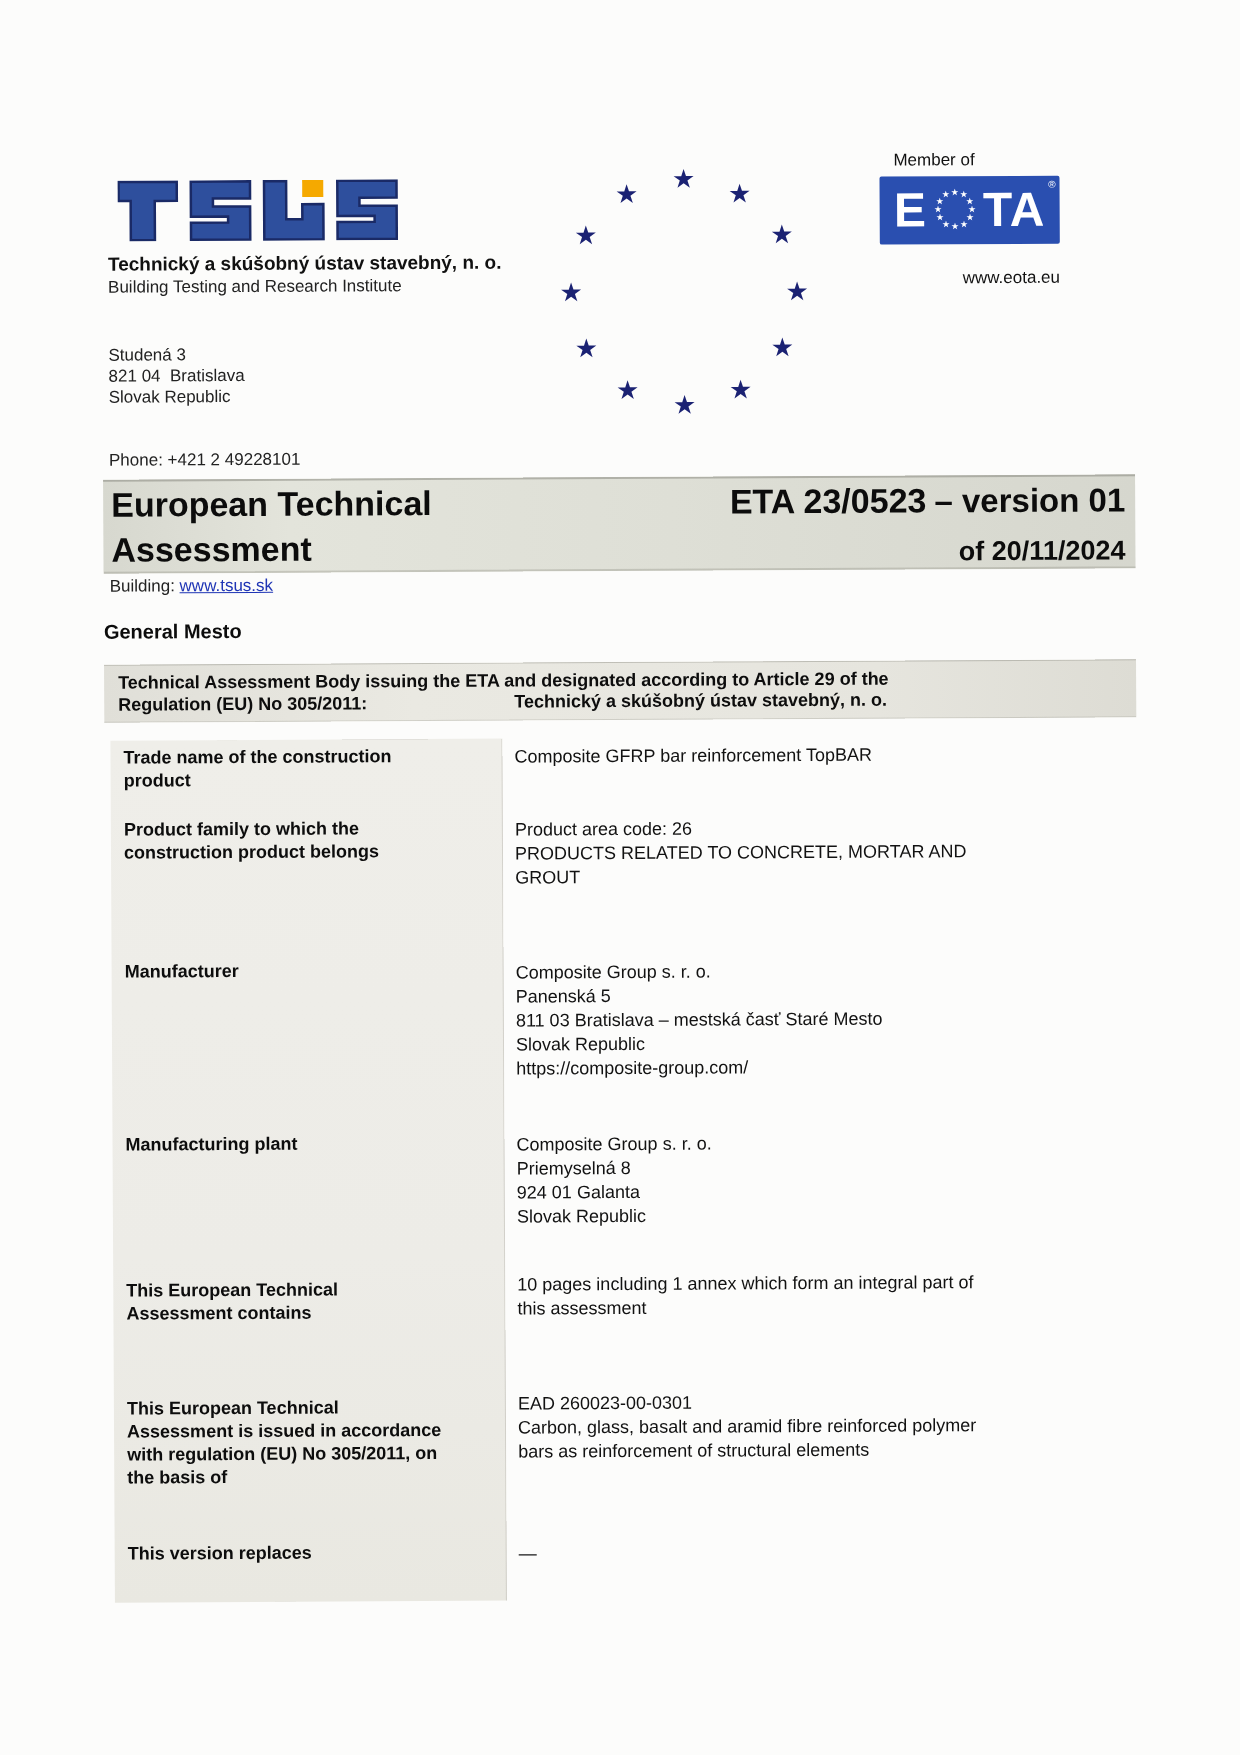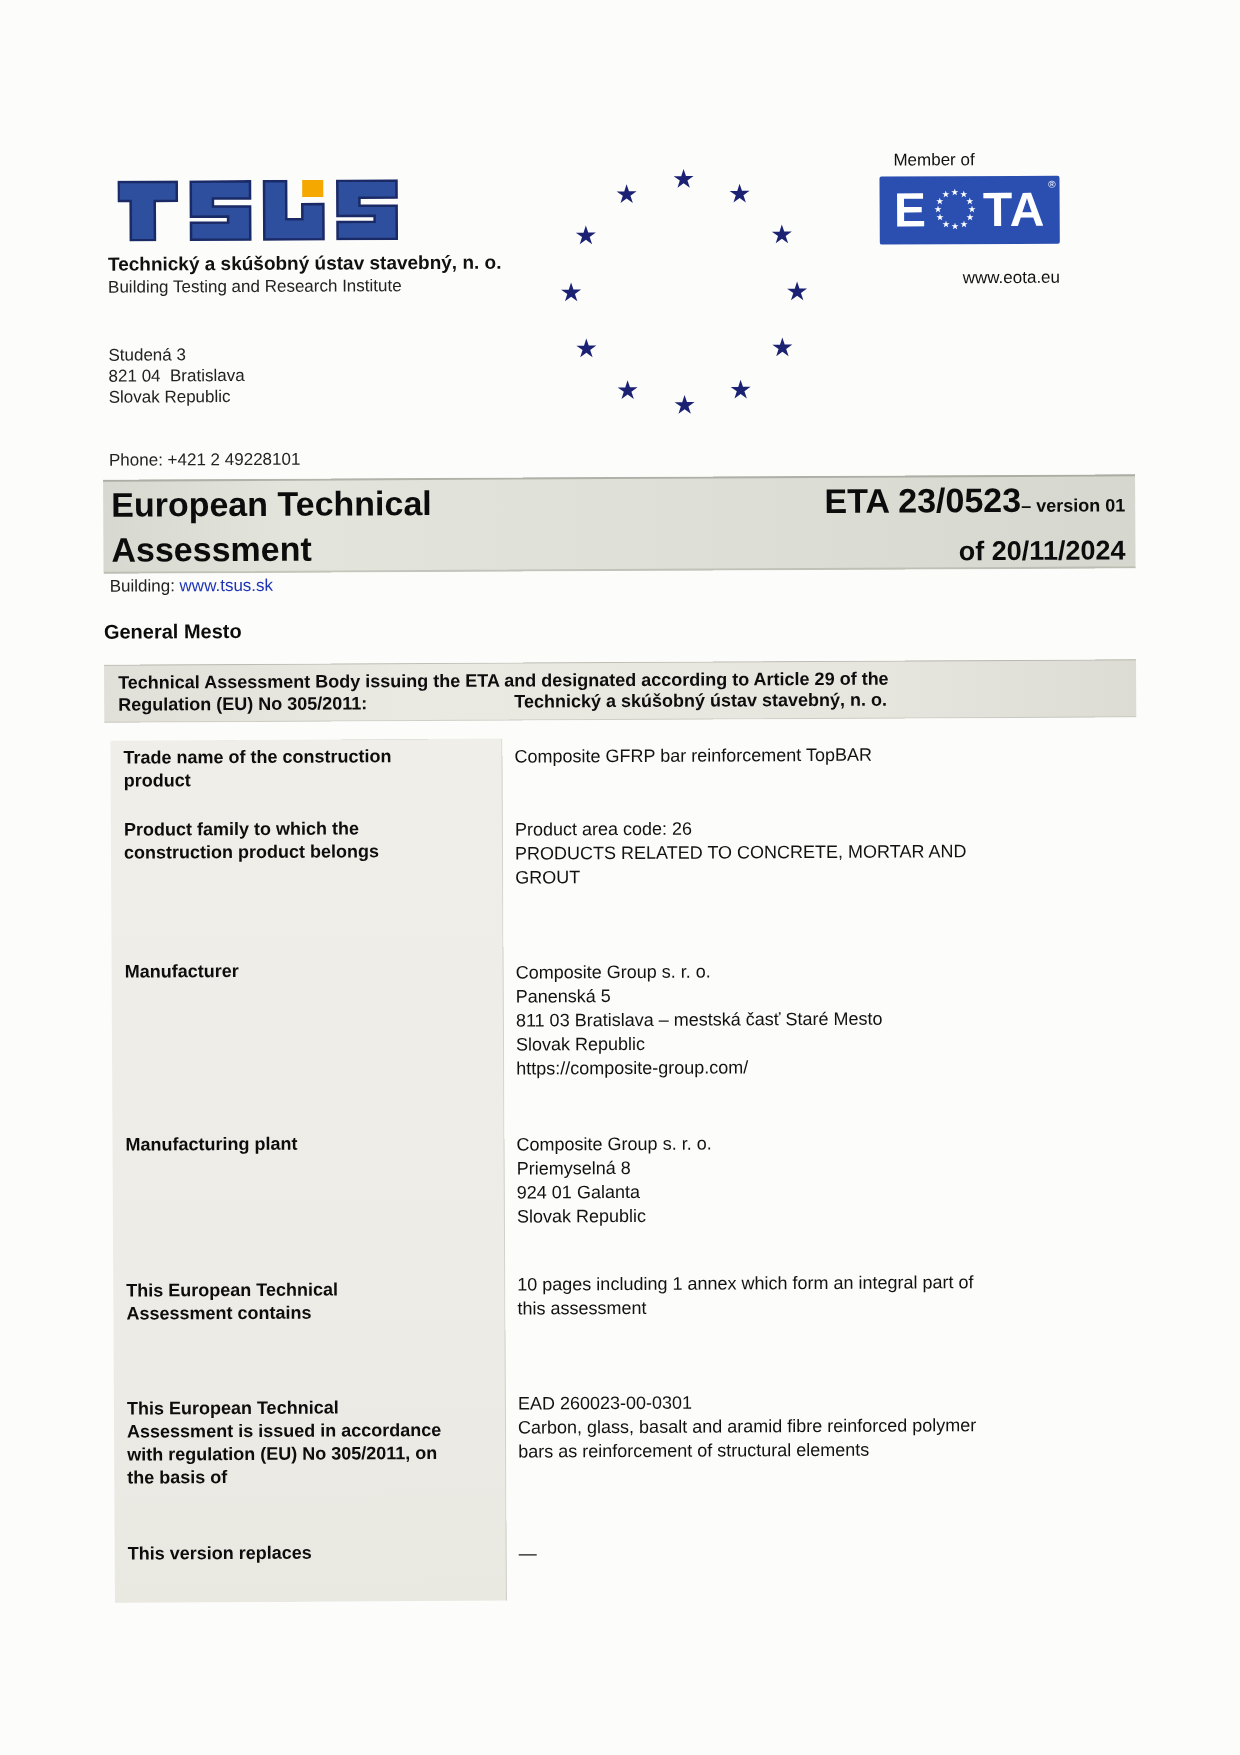"– version 01" .eta-version { font-size: 18px -> 33px; margin-left: none -> 8px }
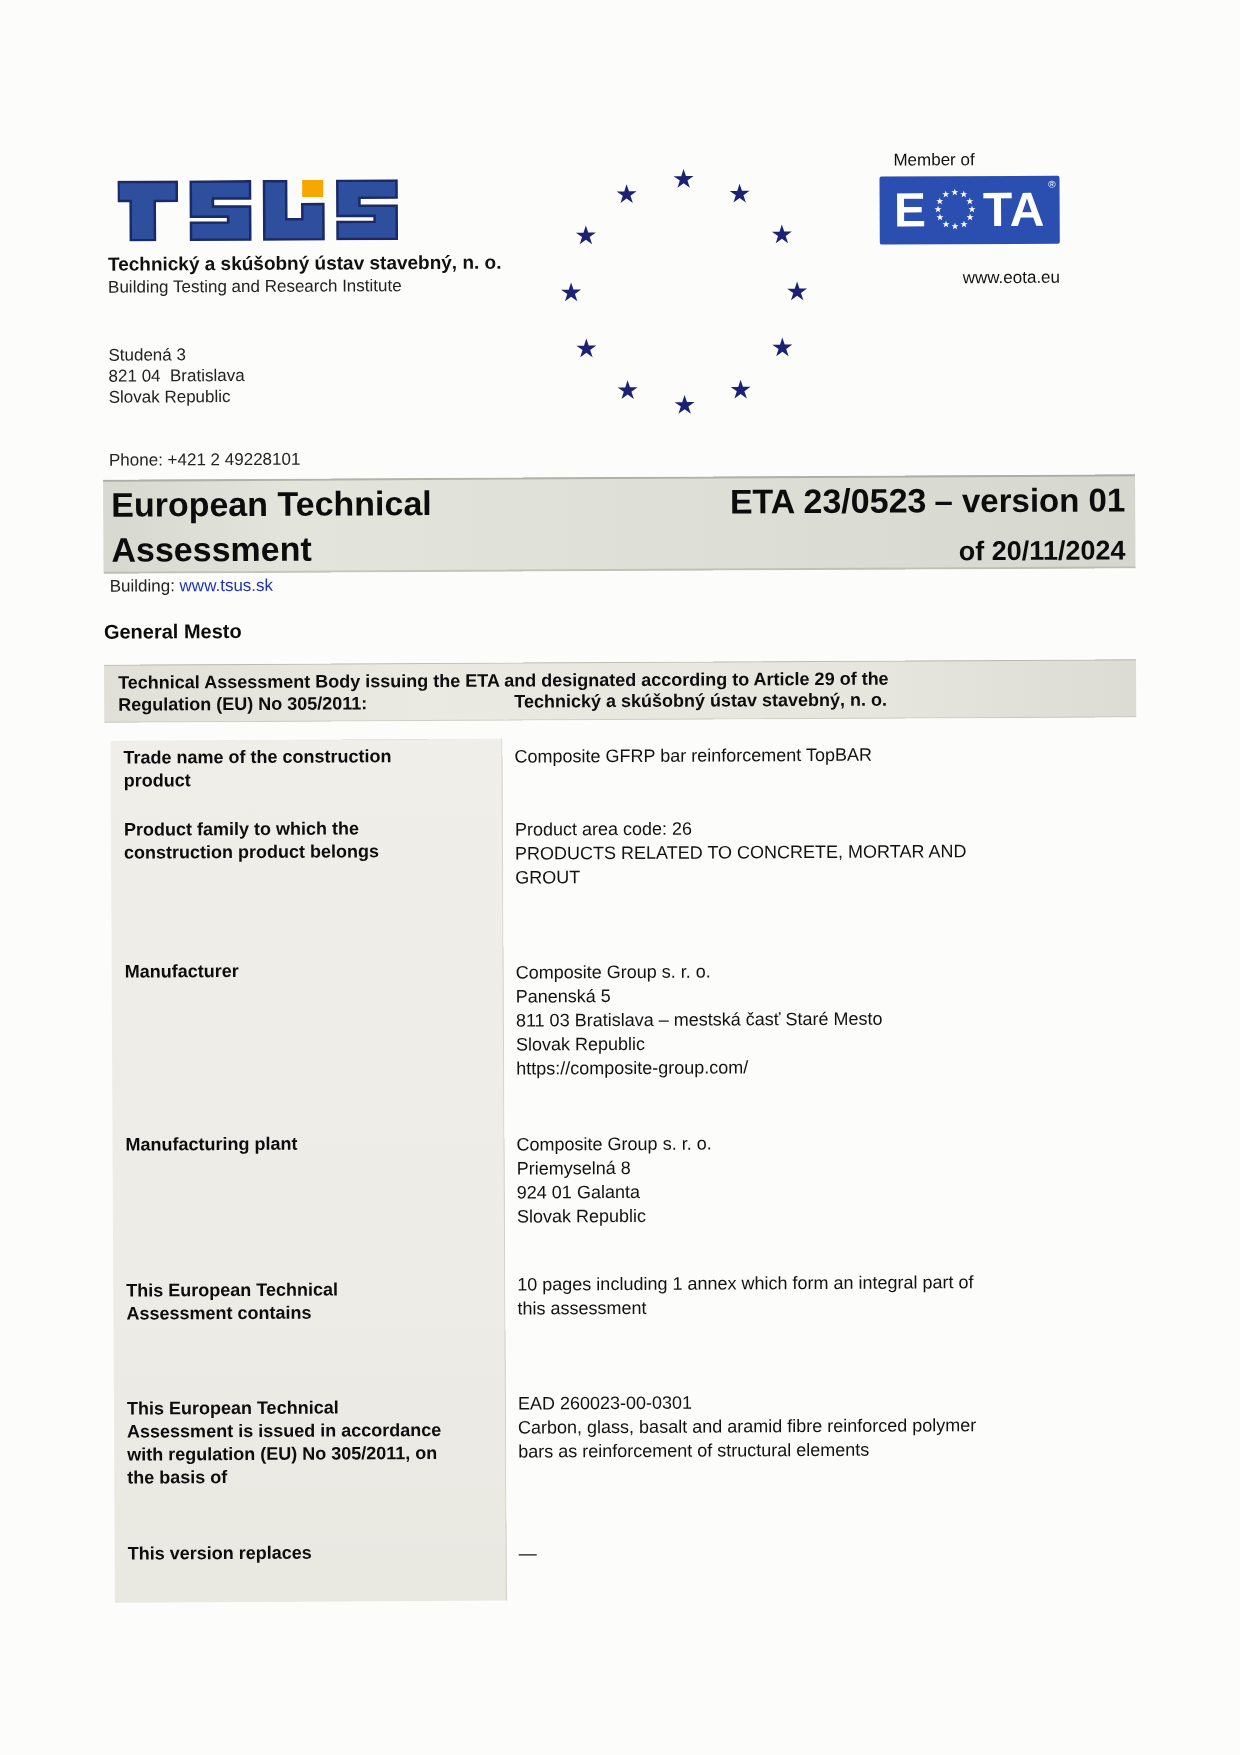"www.tsus.sk" .weblink { text-decoration: none -> underline }
